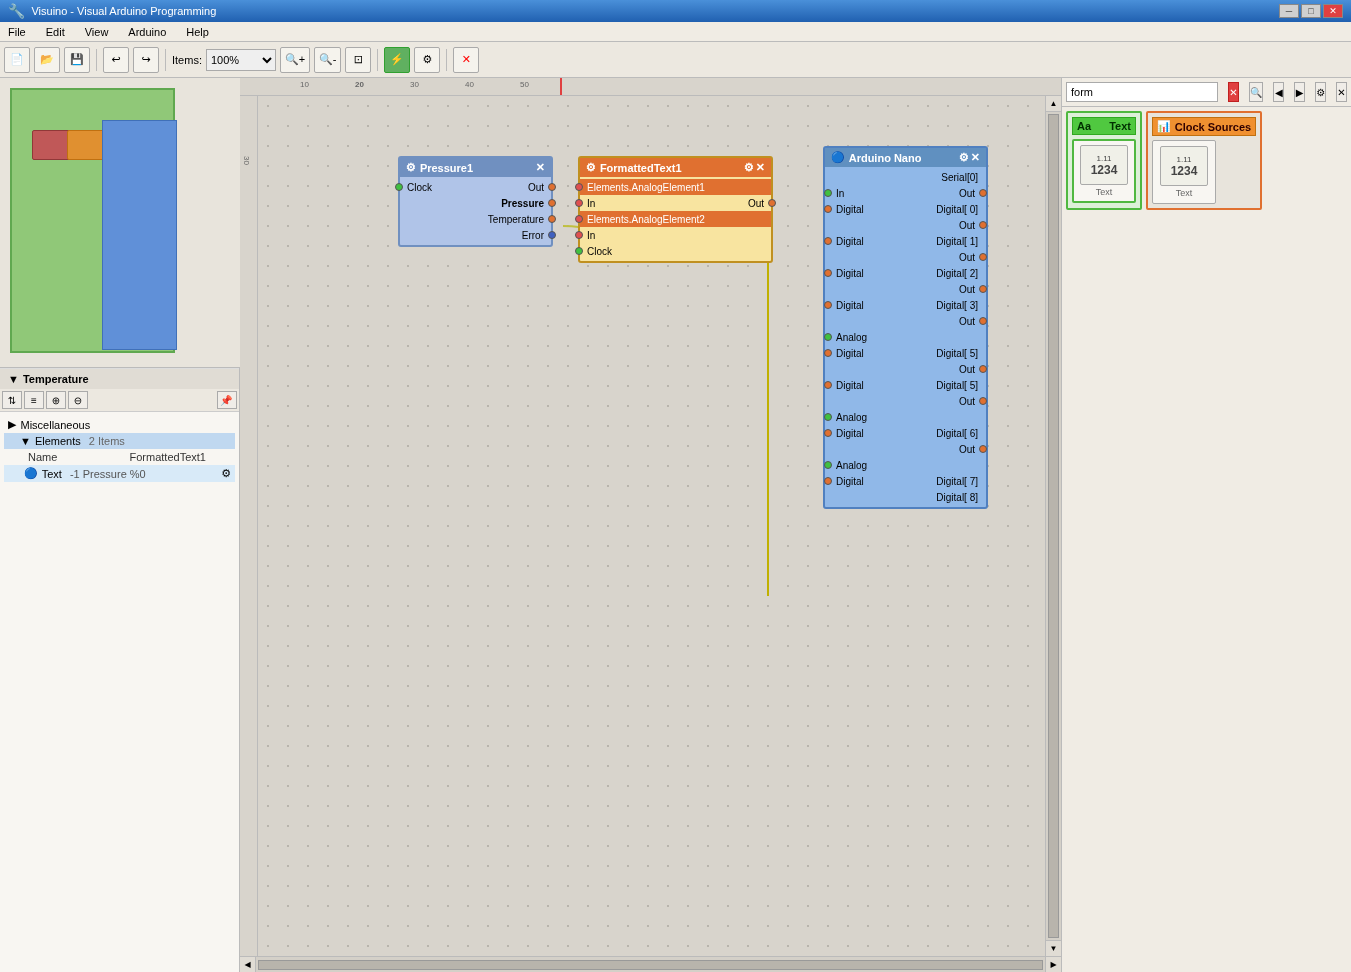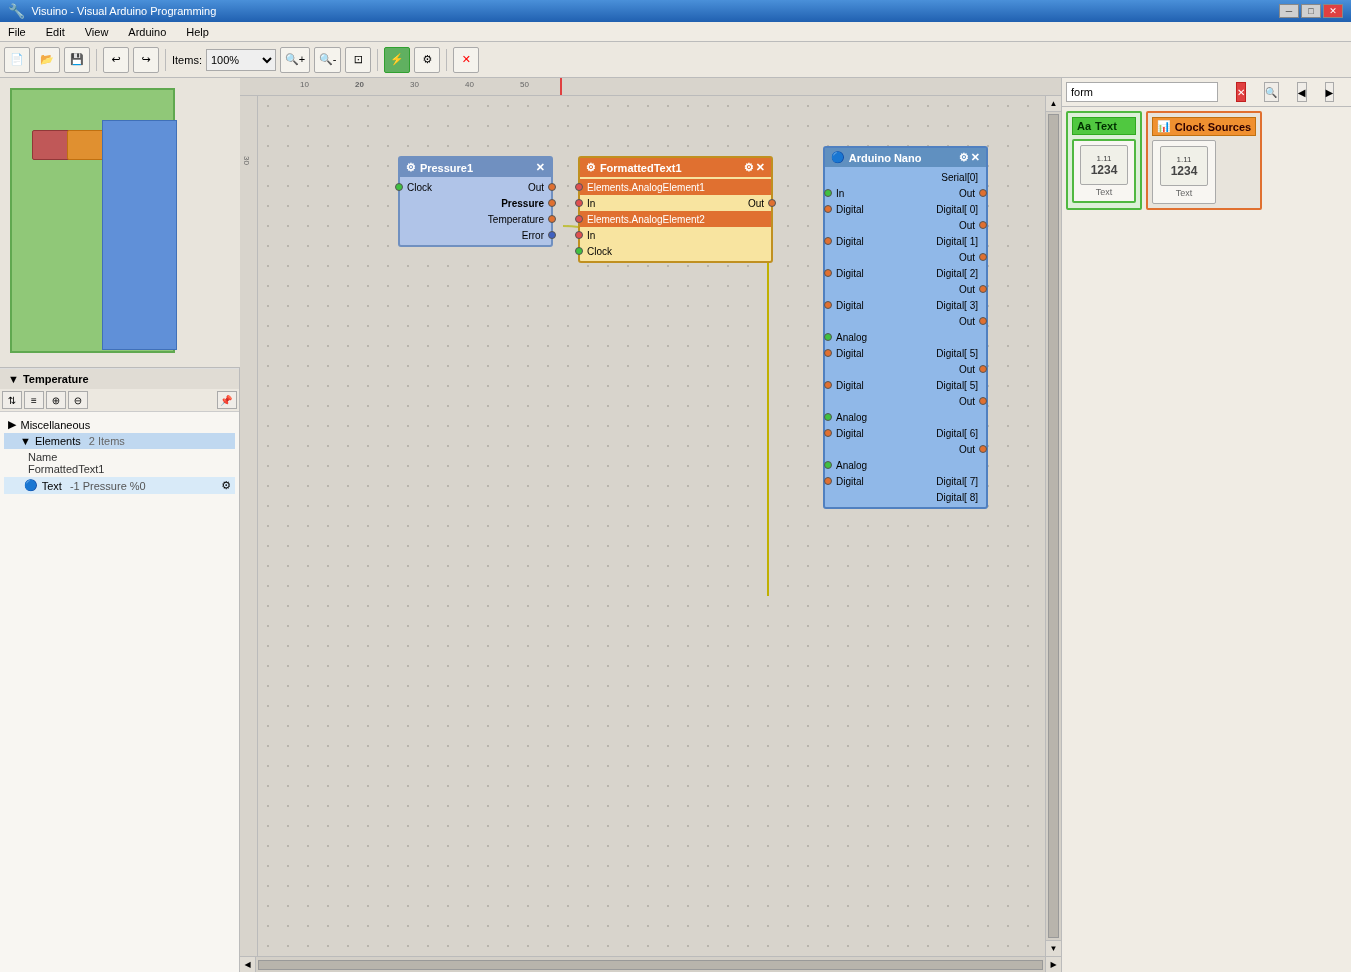"form" #search-bar { gap: 18px -> 10px }
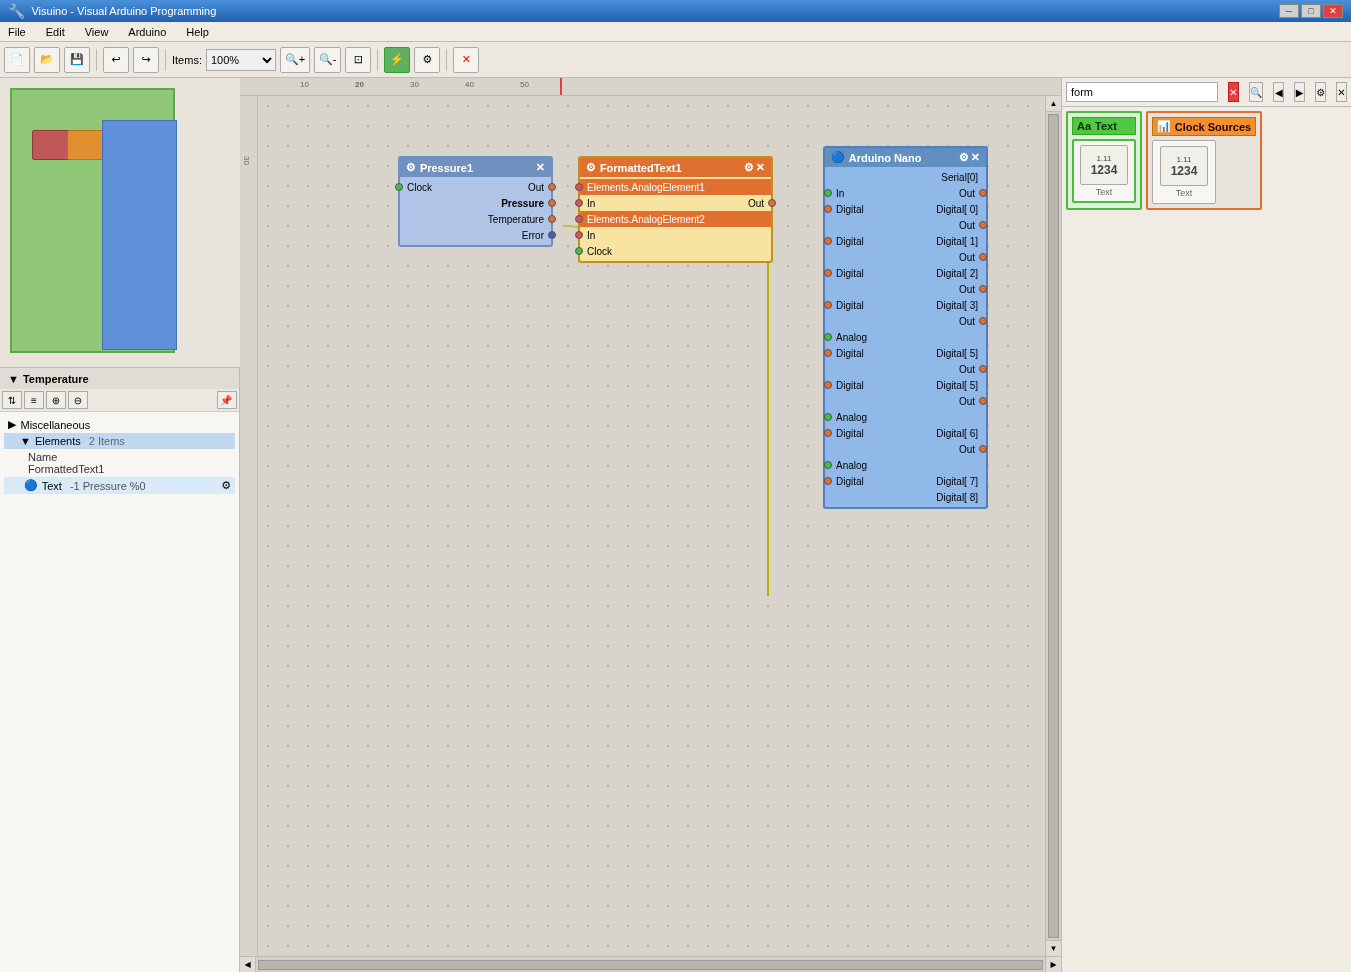"Aa" .comp-panel-title { justify-content: none -> space-between }
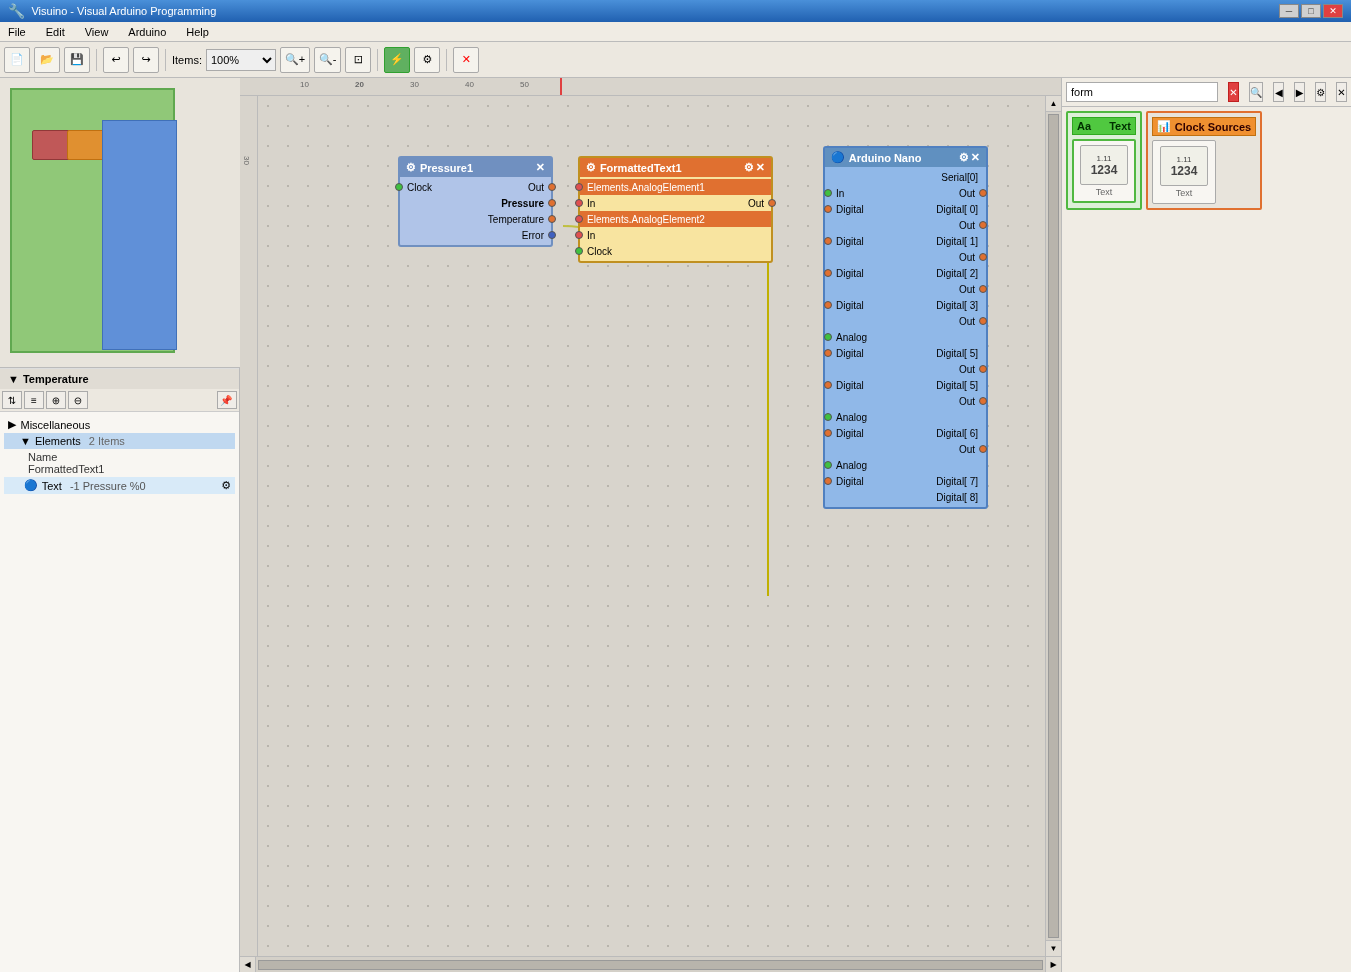"Name" .tree-row { flex-direction: column -> none }
